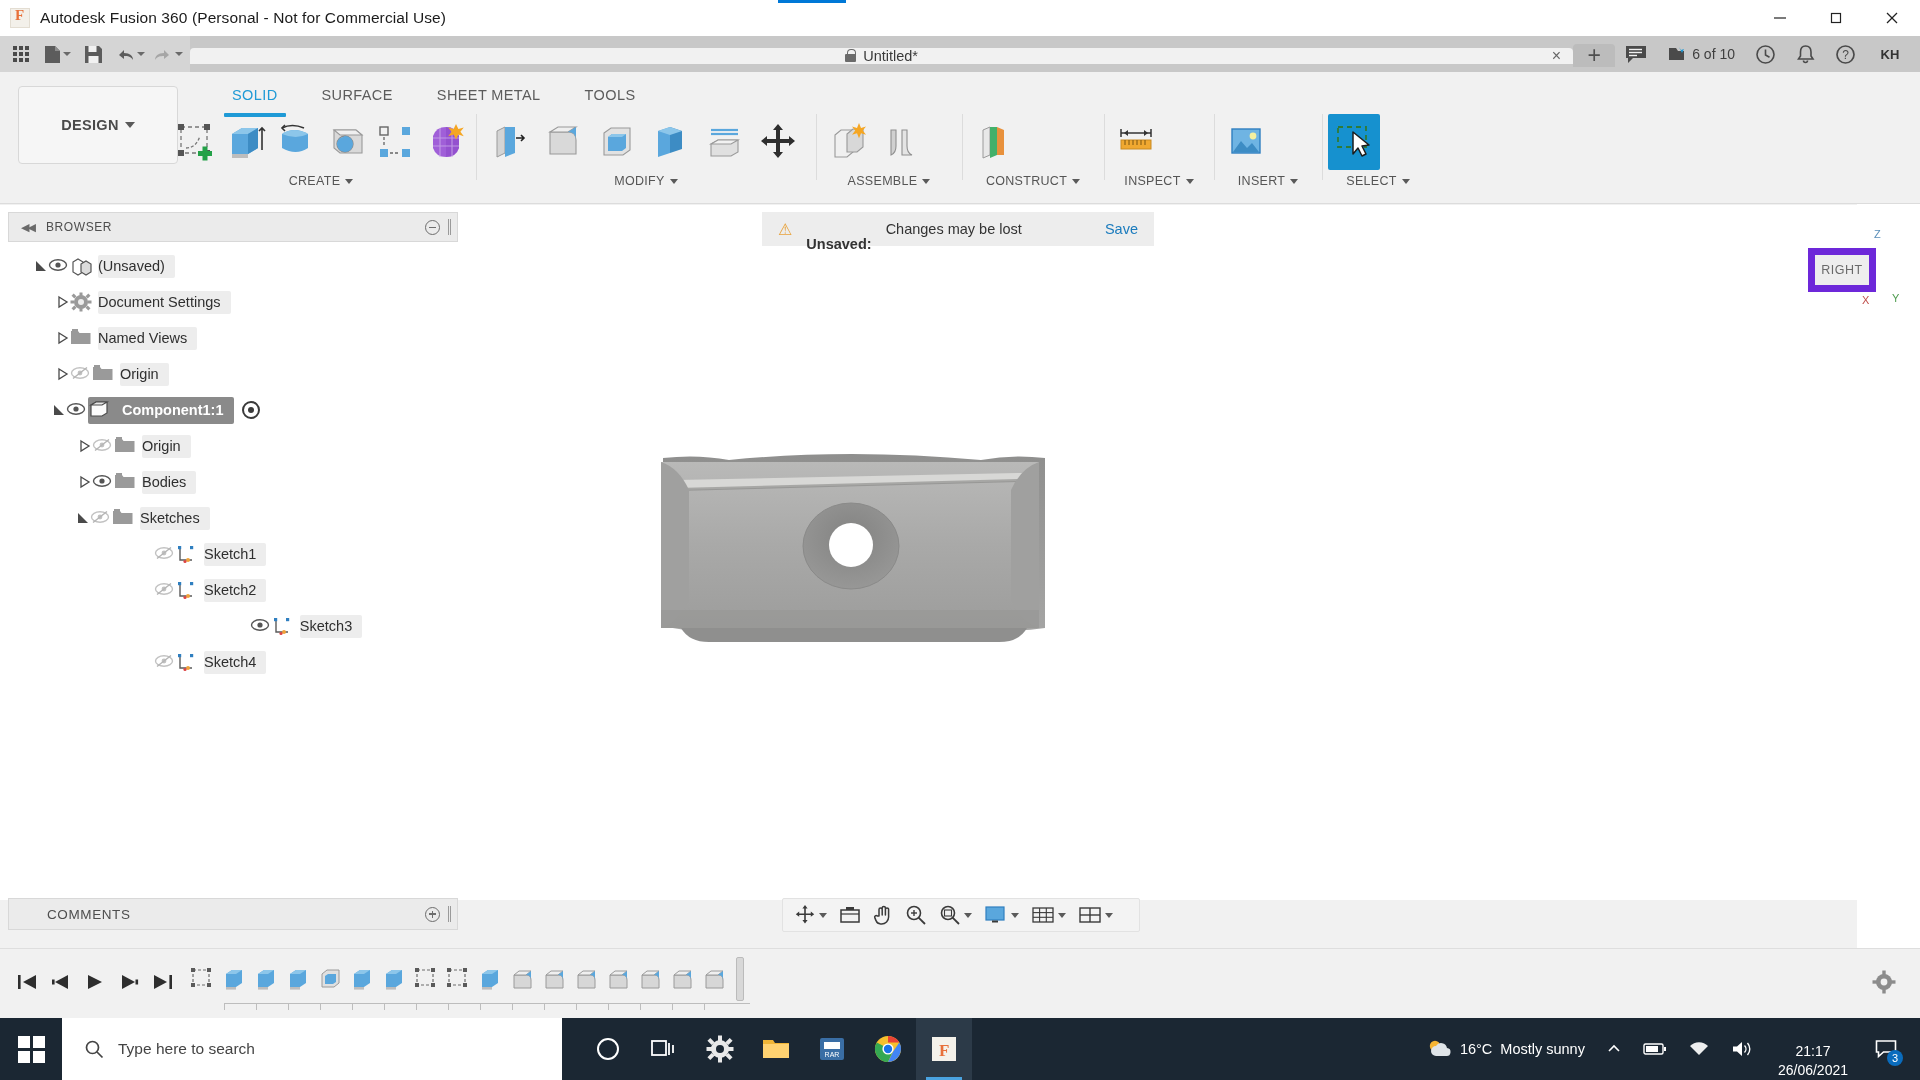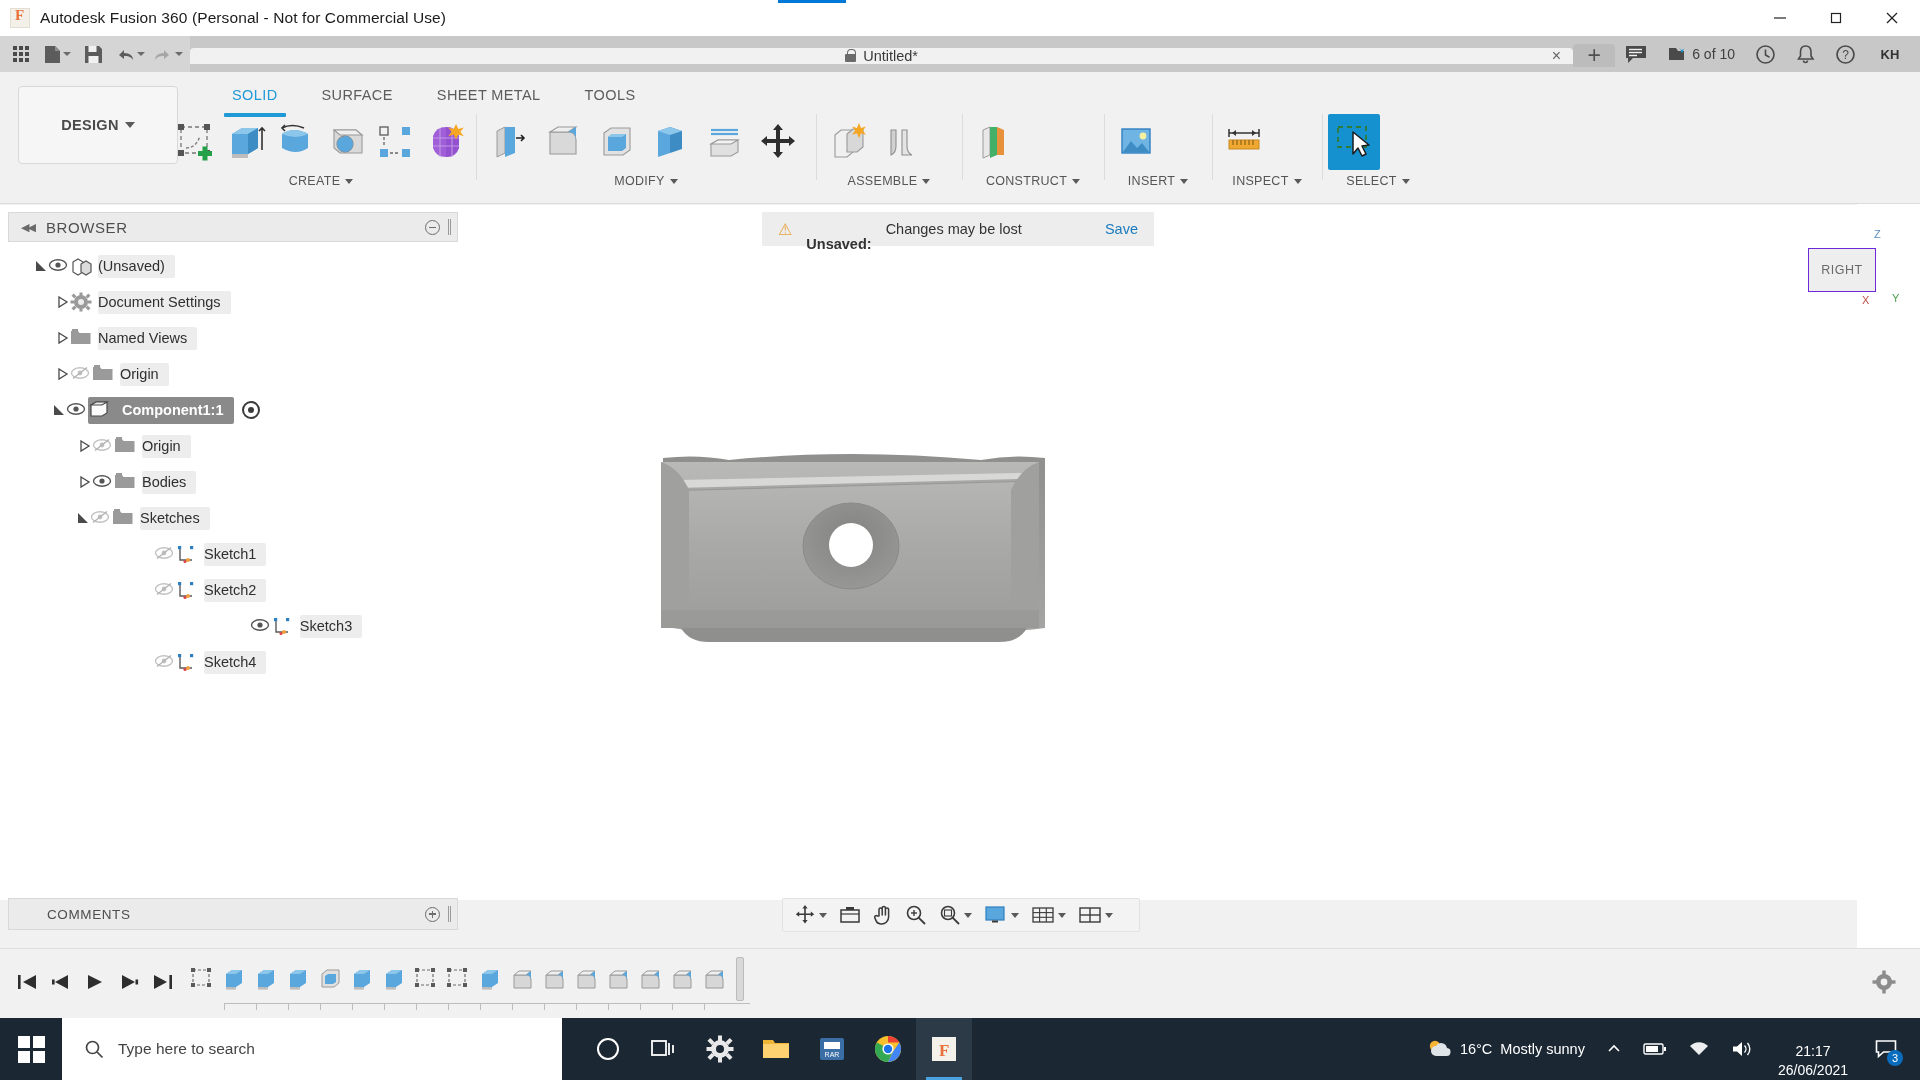"INSERT" div.panel { order: before "INSPECT" -> after "INSPECT" }
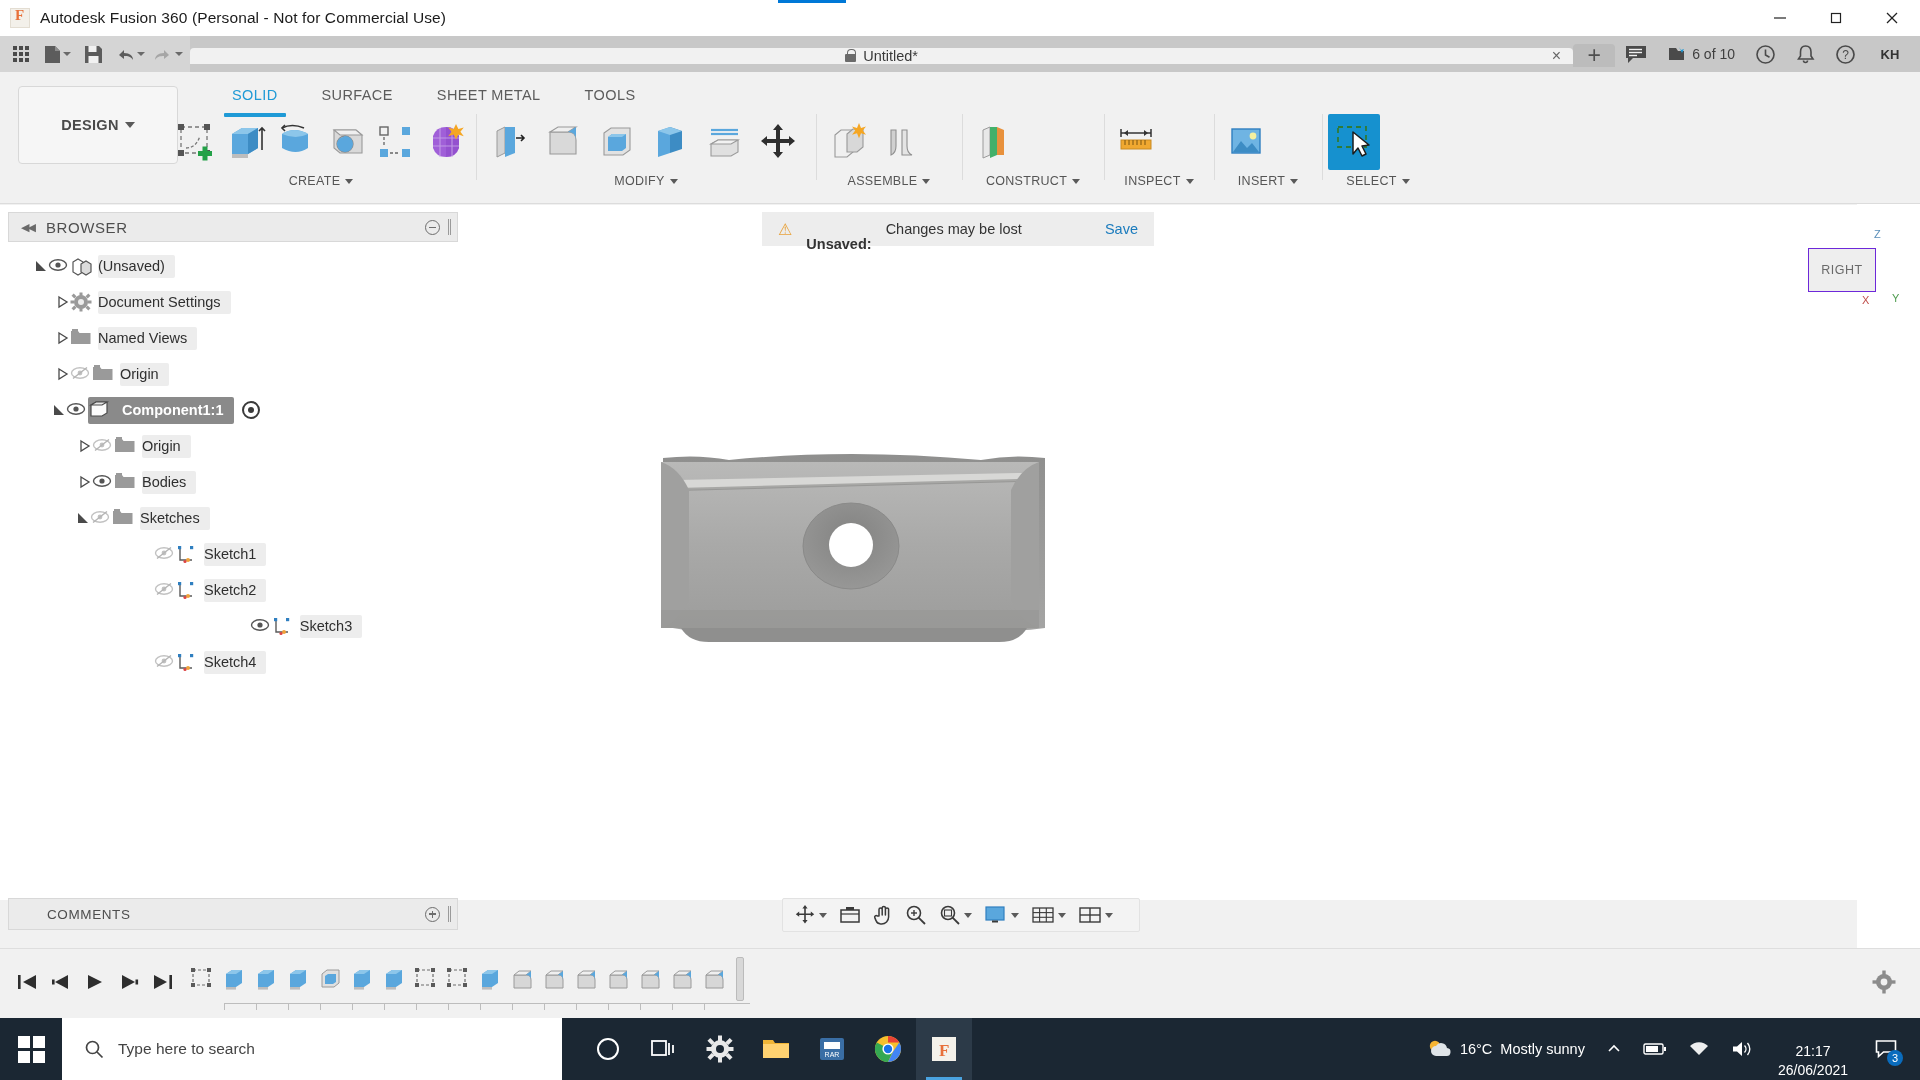"BROWSER" .browser-hdr .bt { font-size: 15px -> 12px }
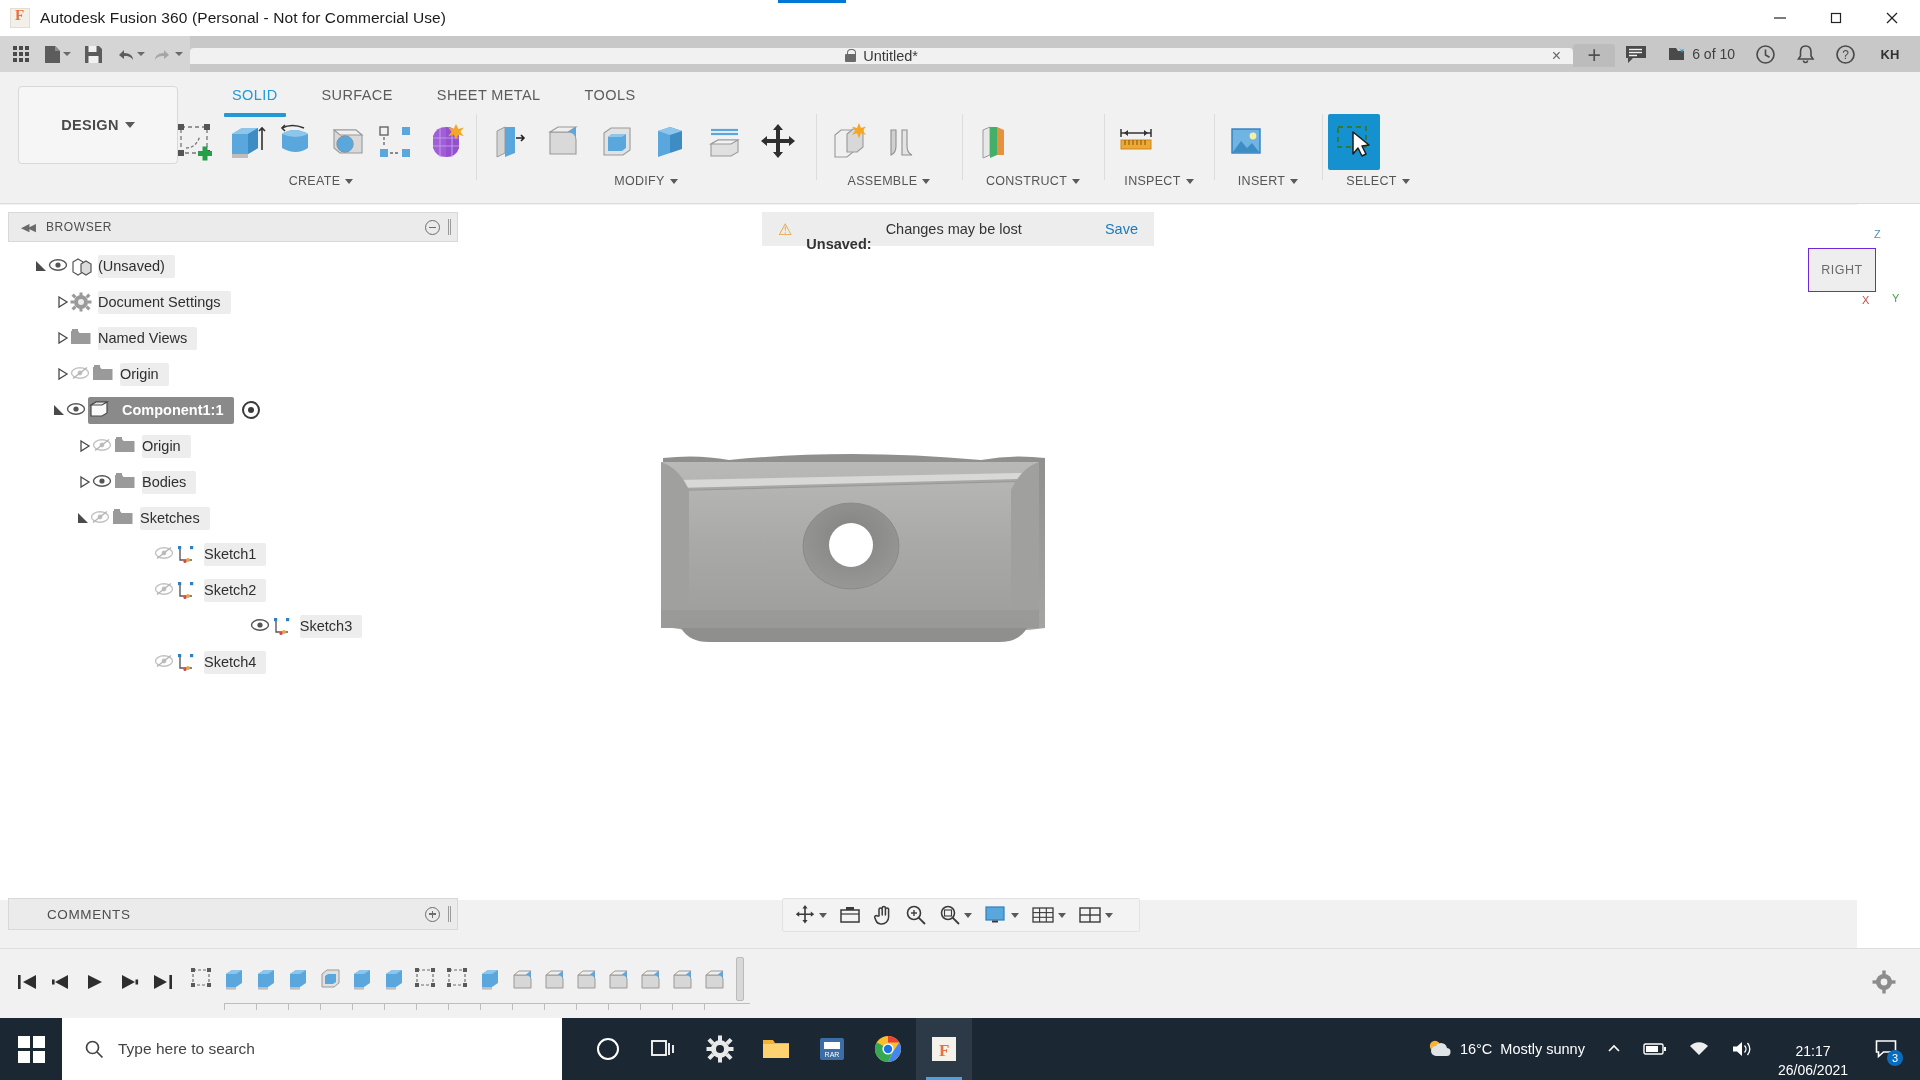"RIGHT" .vc-face { border: 1px solid #6d28d9 -> 7px solid #6d28d9 }
